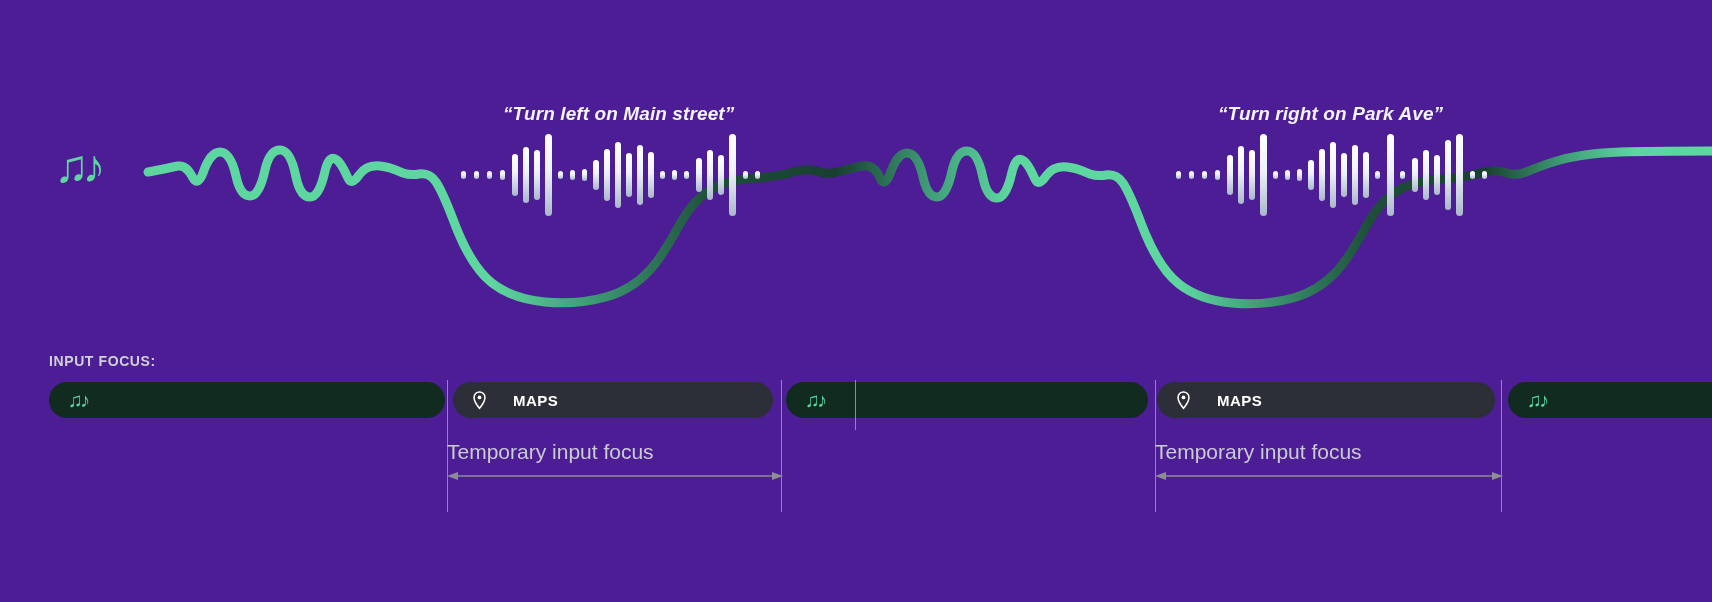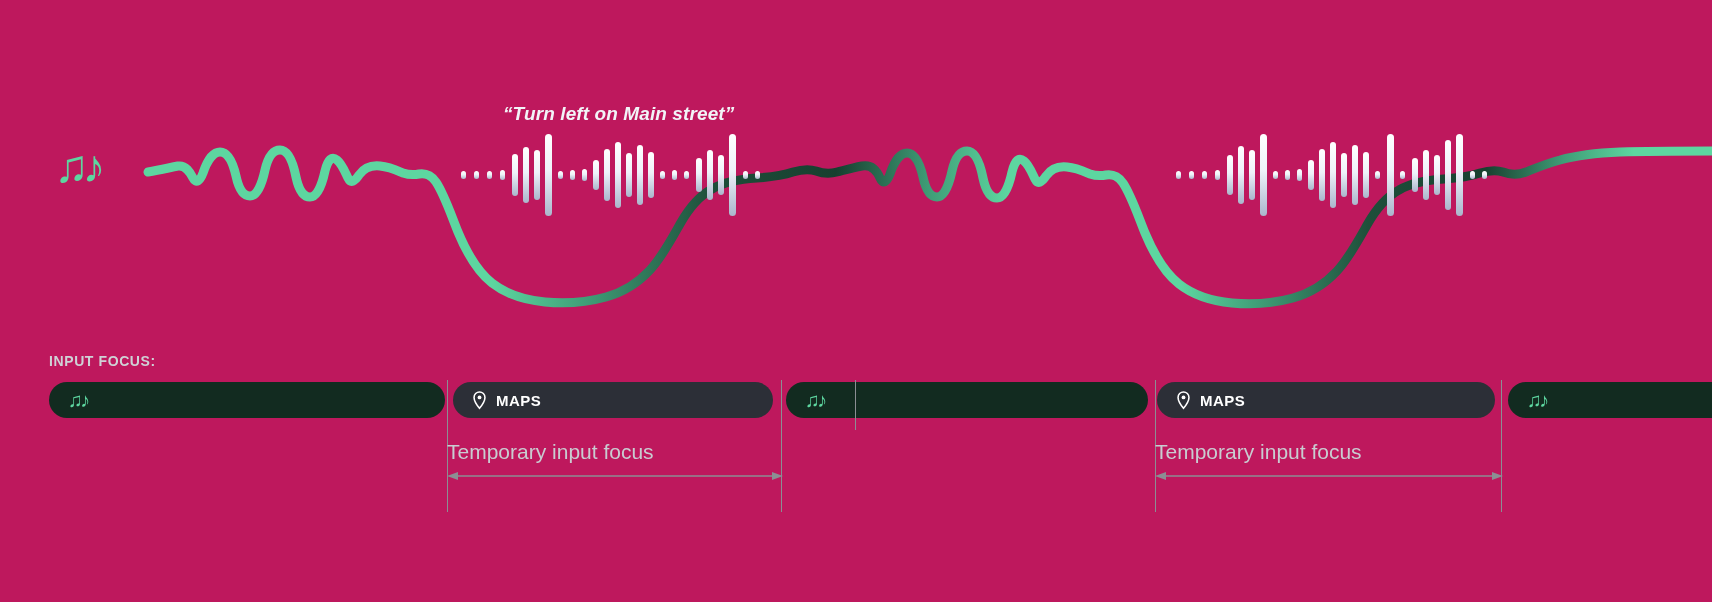"“Turn left on Main street”" #stage { background: #be185d -> #4c1d95 }
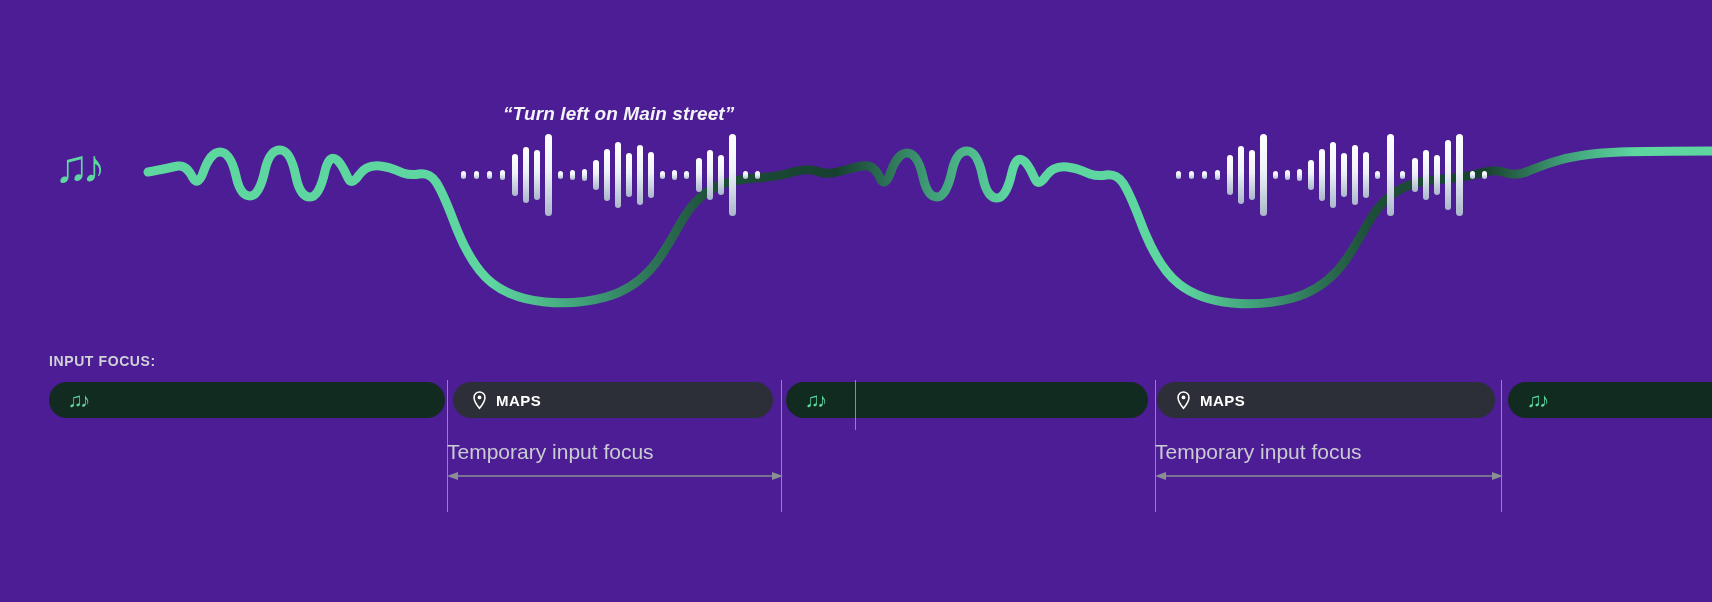"“Turn right on Park Ave”" div.caption { html: none -> <div>“Turn right on Park Ave”</div> }
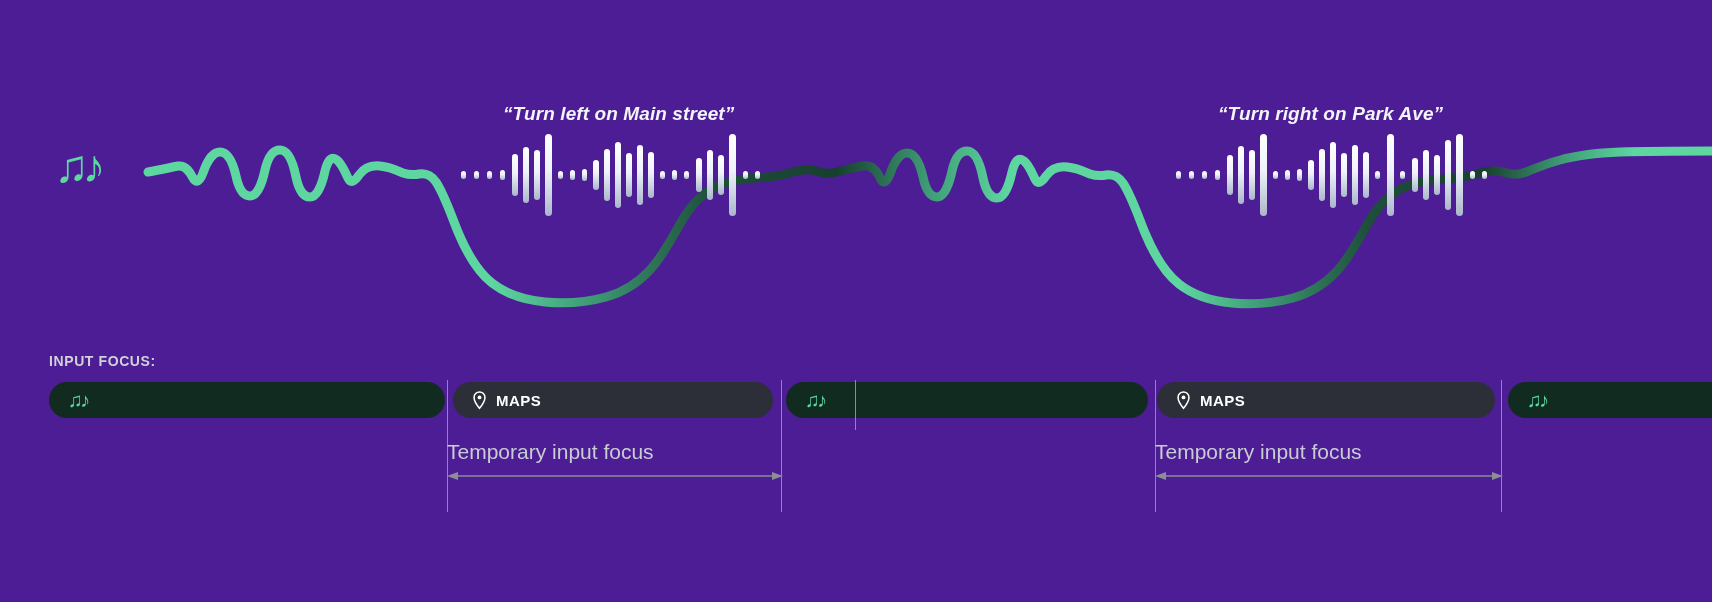"MAPS" .pill-label { margin-left: 9px -> 26px }
